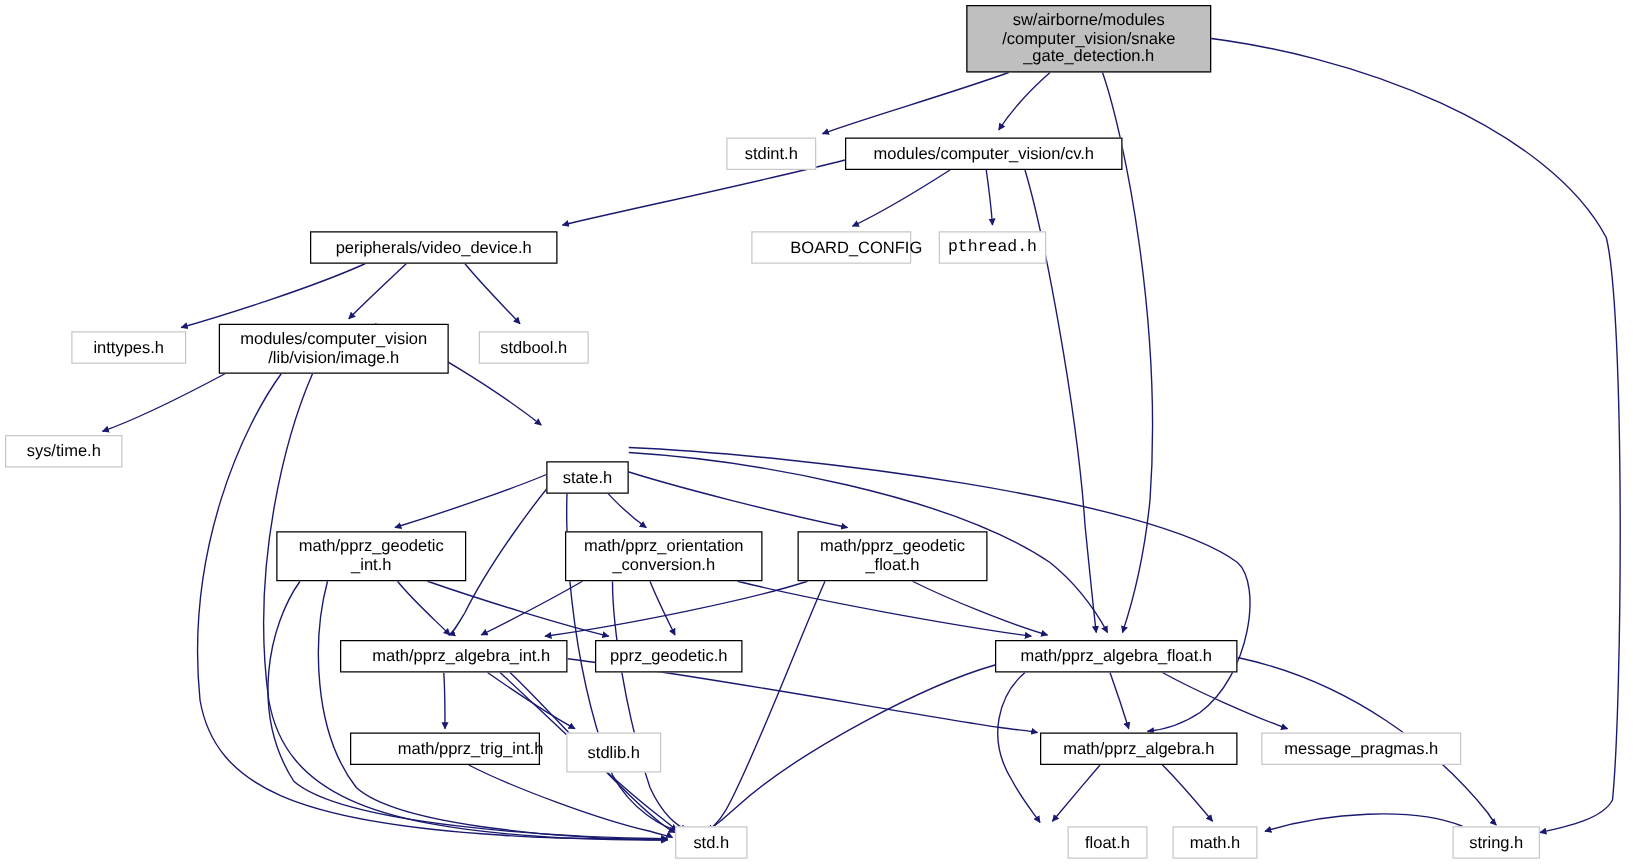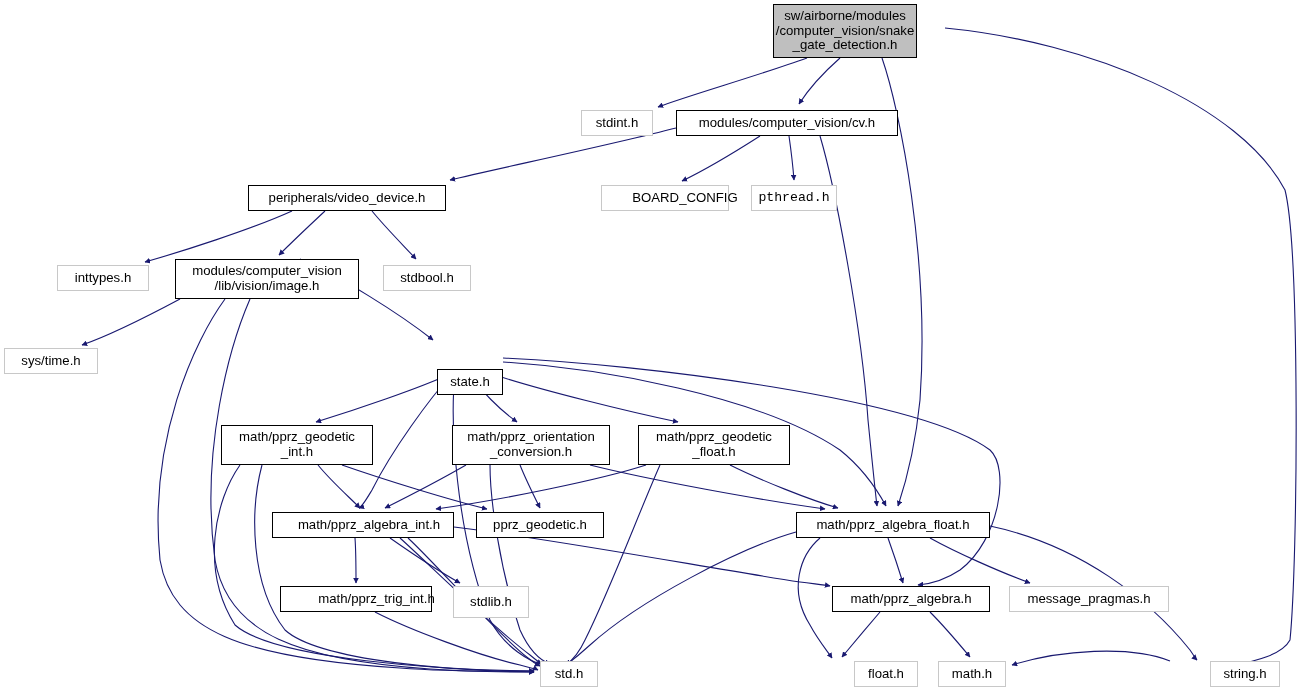"sw/airborne/modules" div.node { width: 144px -> 196px }
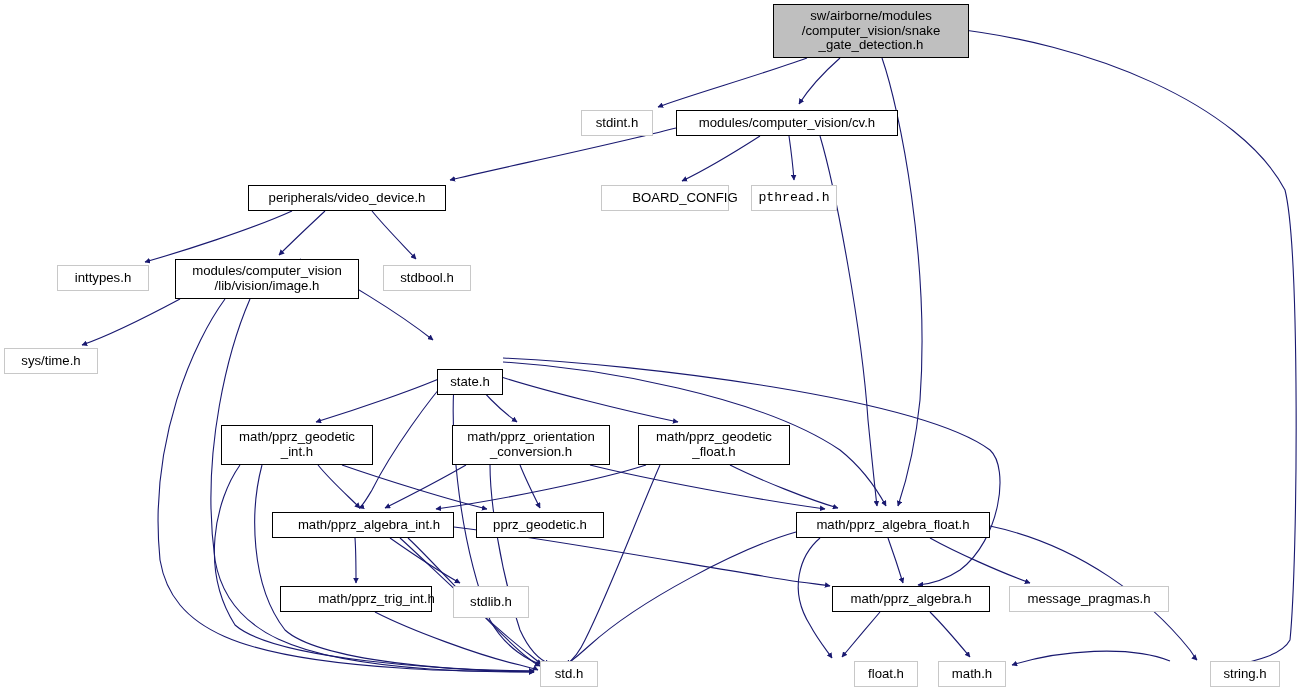"pprz_geodetic.h" div.node { width: 128px -> 118px }
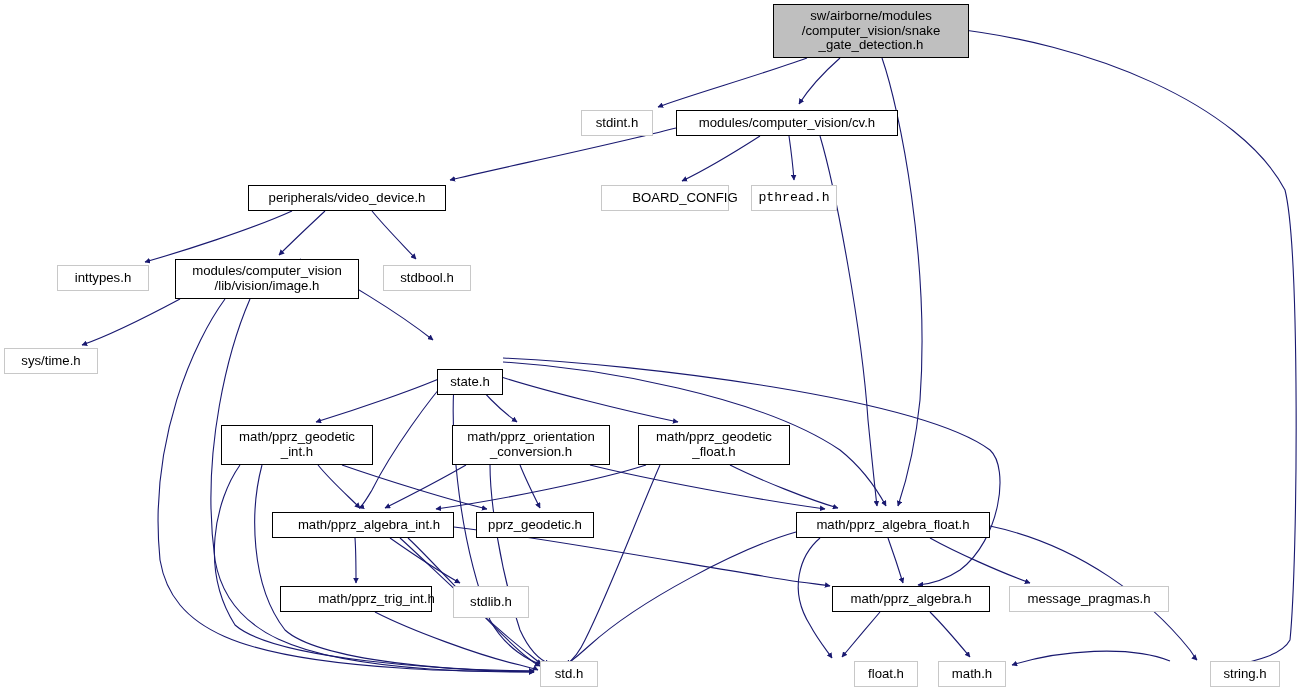"string.h" div.node { margin-left: 48px -> none }
